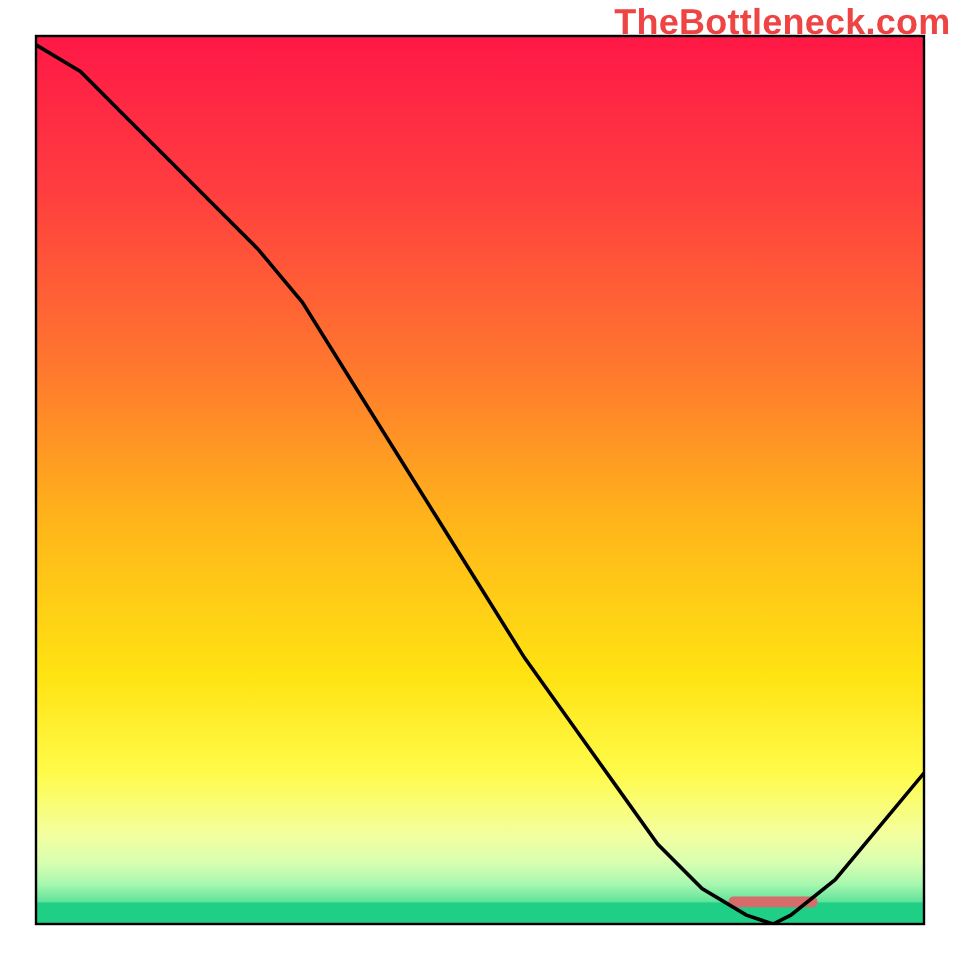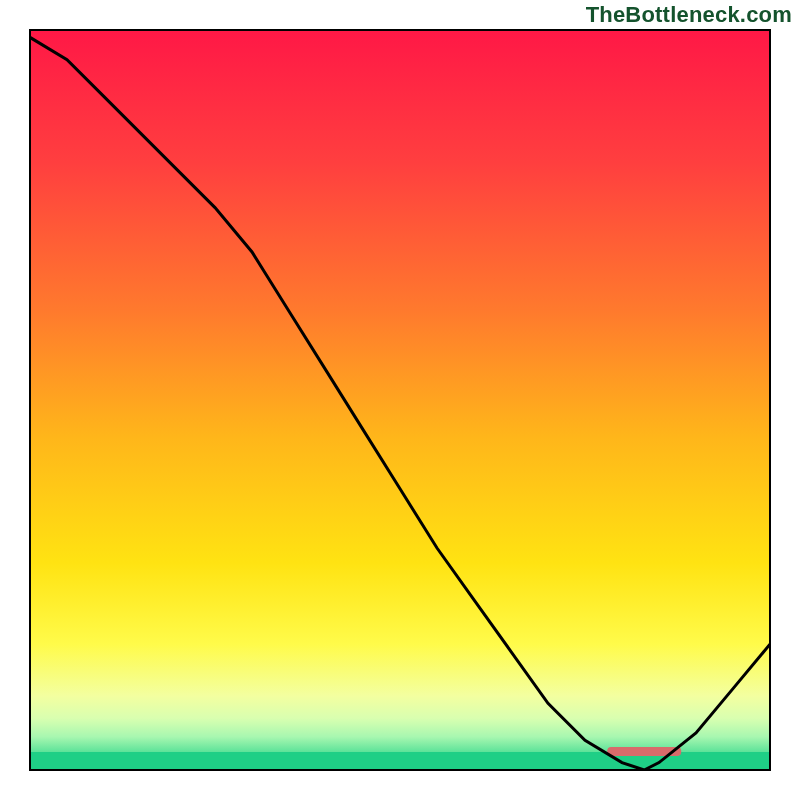"TheBottleneck.com" .watermark { color: #14532d -> #ef4444; font-size: 22px -> 30px }
